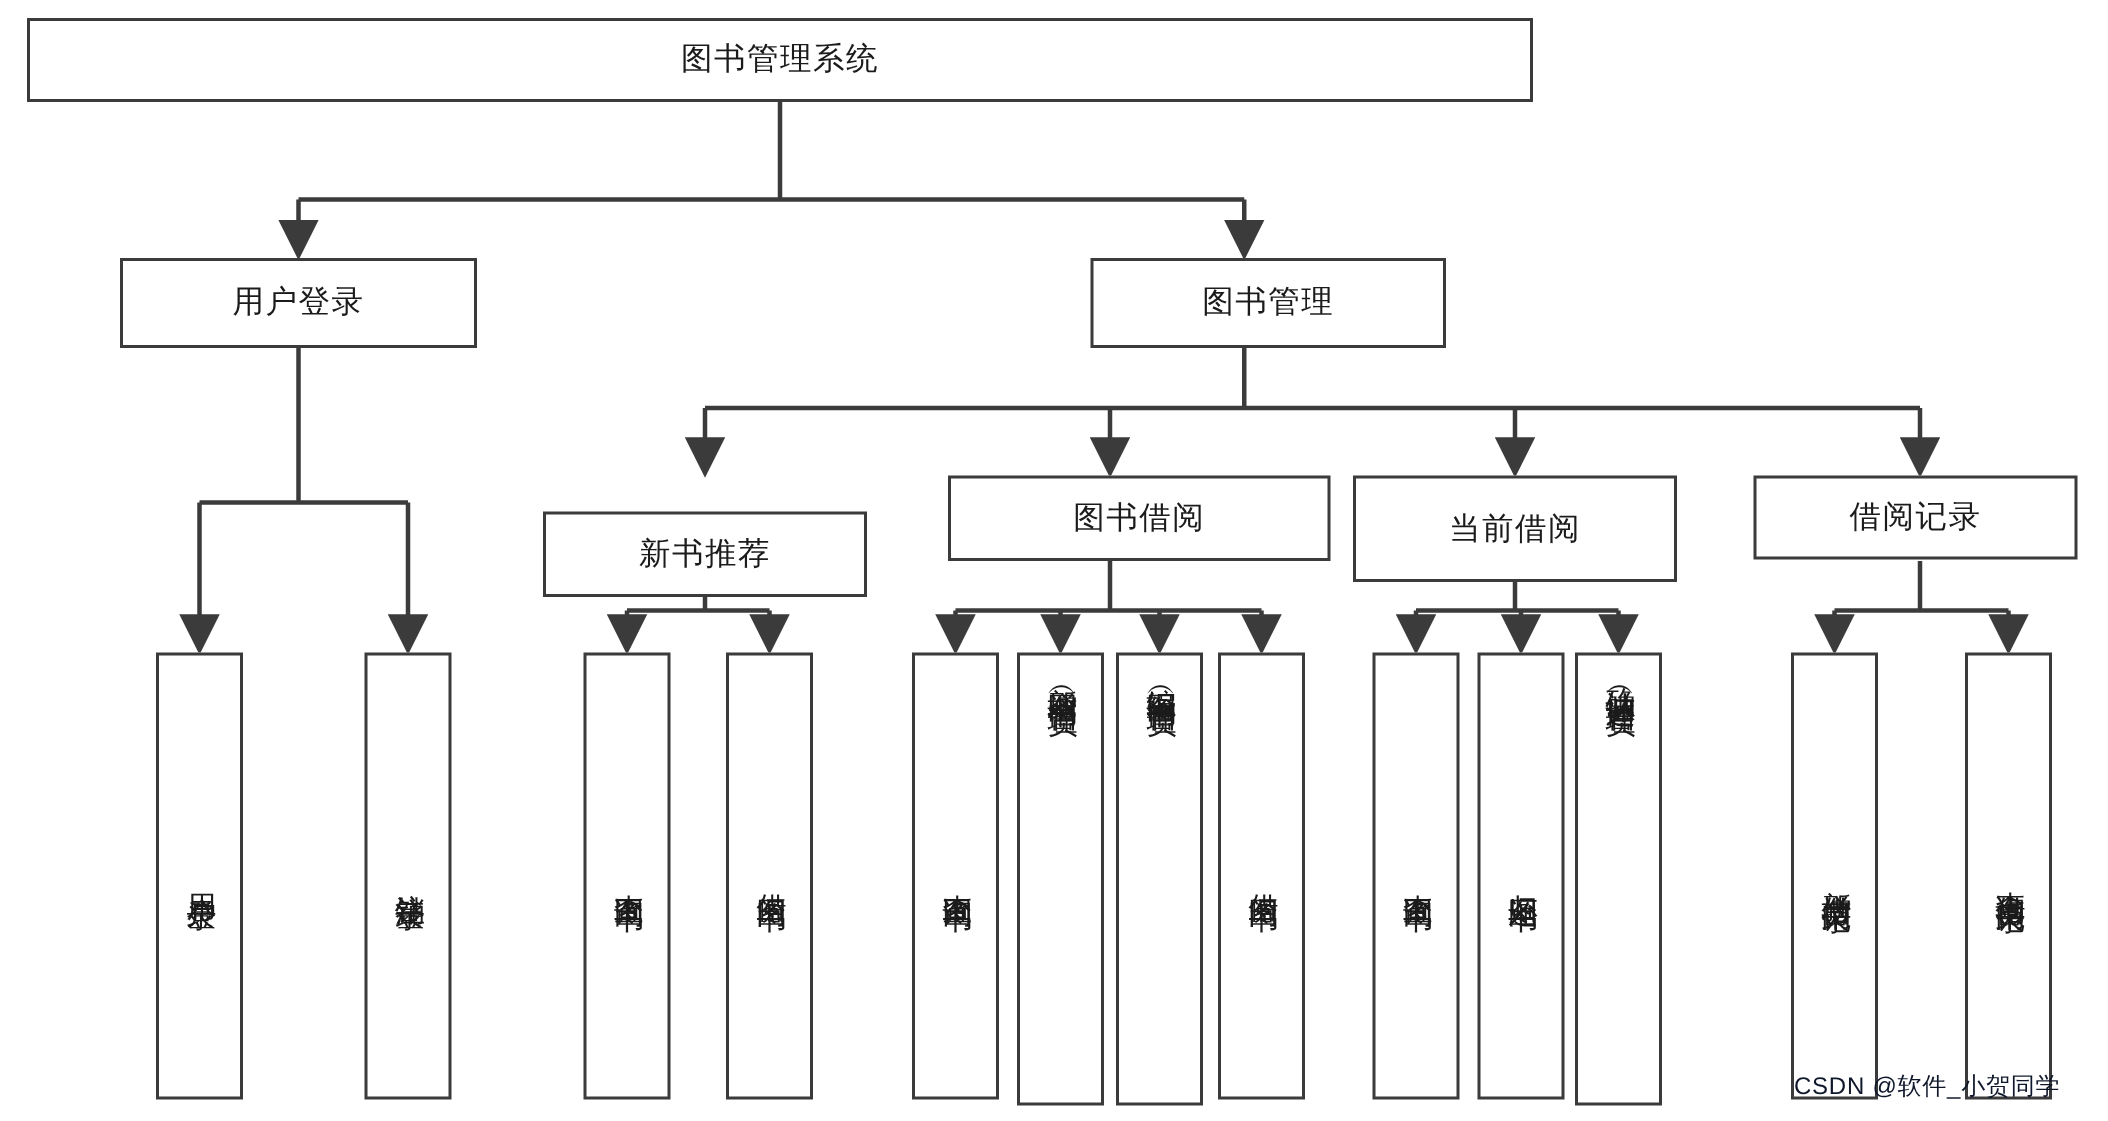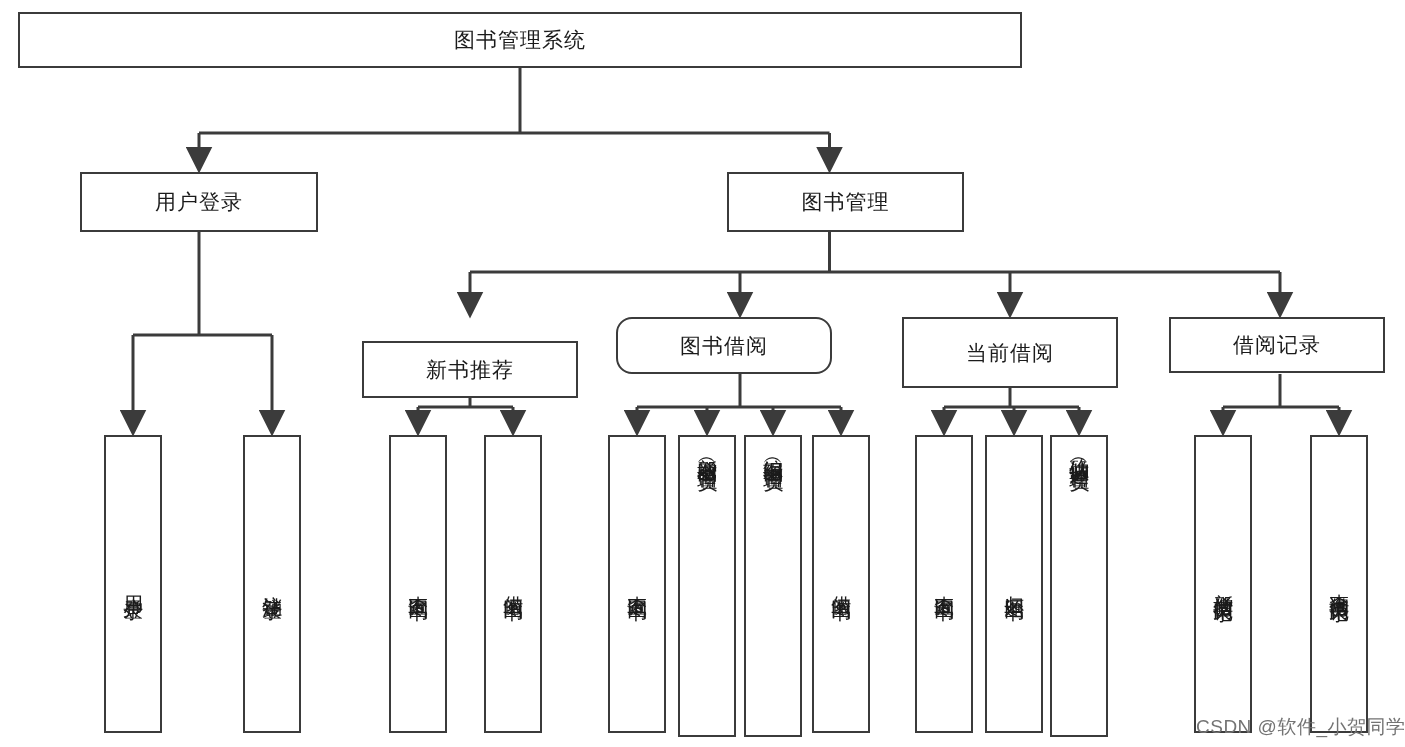"图书借阅" div.node { border-radius: 16px -> none; left: 616px -> 632px; width: 216px -> 255px }
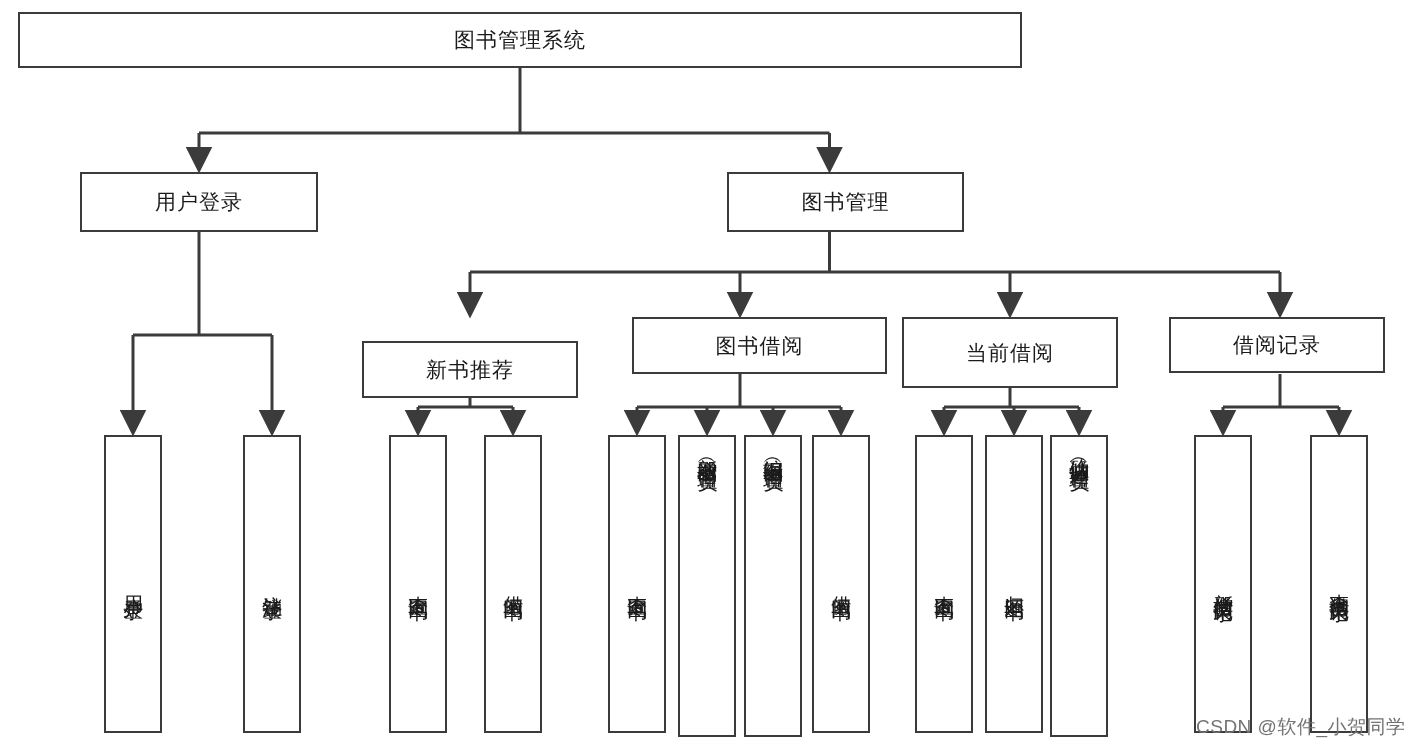"CSDN @软件_小贺同学" .watermark { color: #737373 -> #0f172a; font-size: 19px -> 16px }
